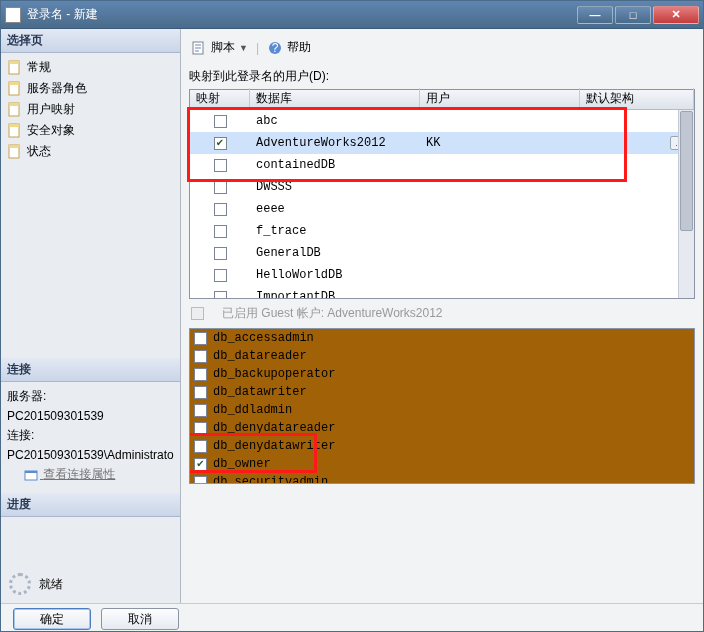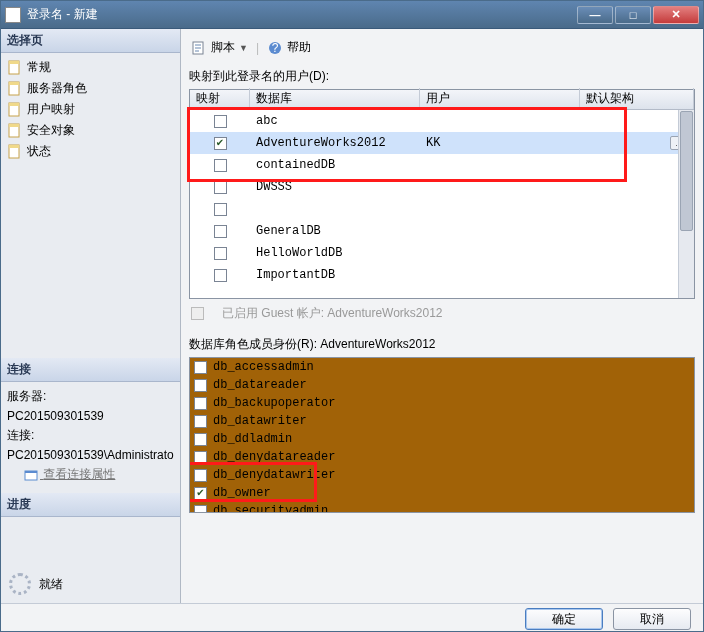"eeee" div.gridrow { html: none -> <div> <div> <span></span> </div> <div>eeee</div> <div></div> <div></div> </div> }
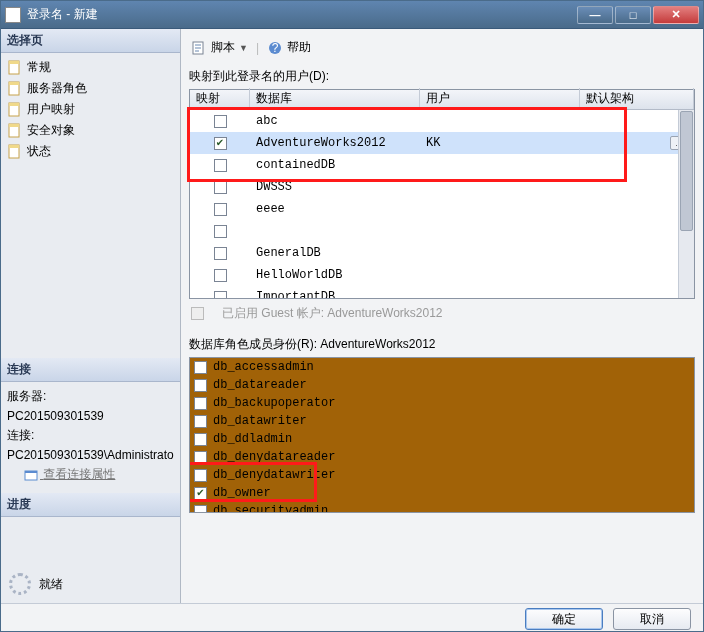"f_trace" div.gc-c1 { html: none -> <div>f_trace</div> }
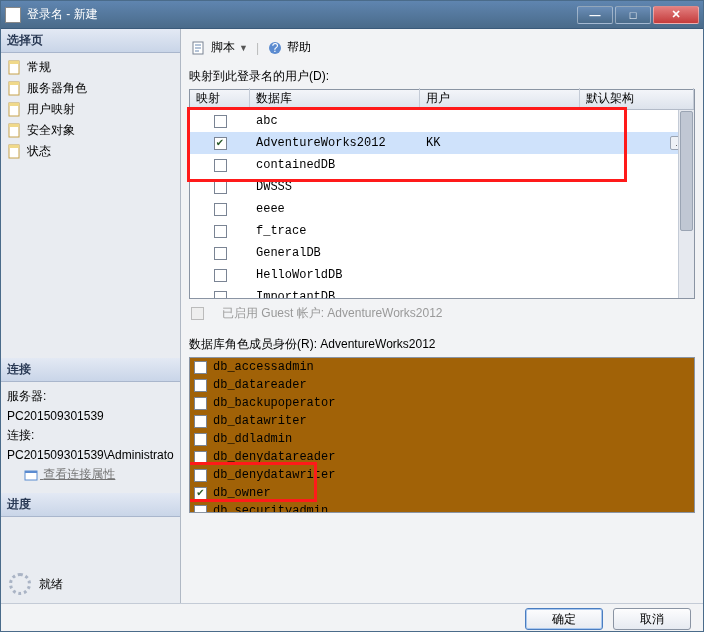"数据库角色成员身份(R): AdventureWorks2012" div.section-label { html: <div>数据库角色成员身份(R): AdventureWorks2012</div> -> none }
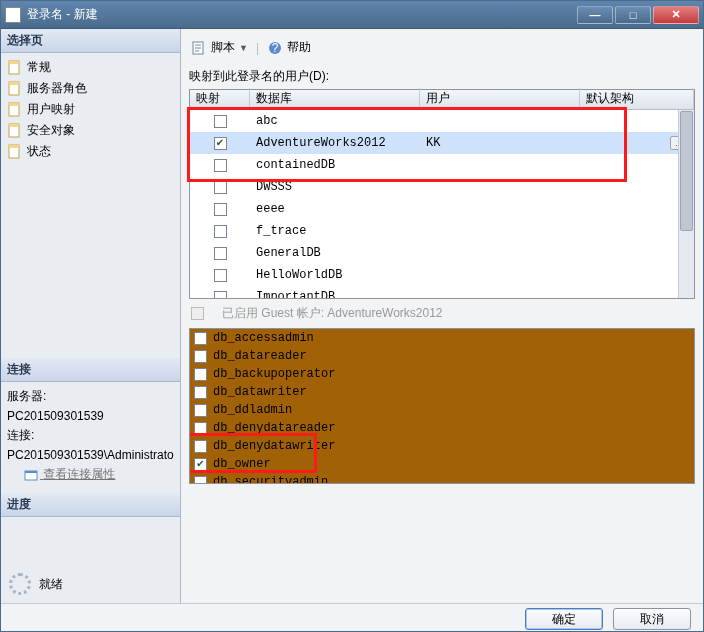"确定" .footer { justify-content: flex-end -> none }
